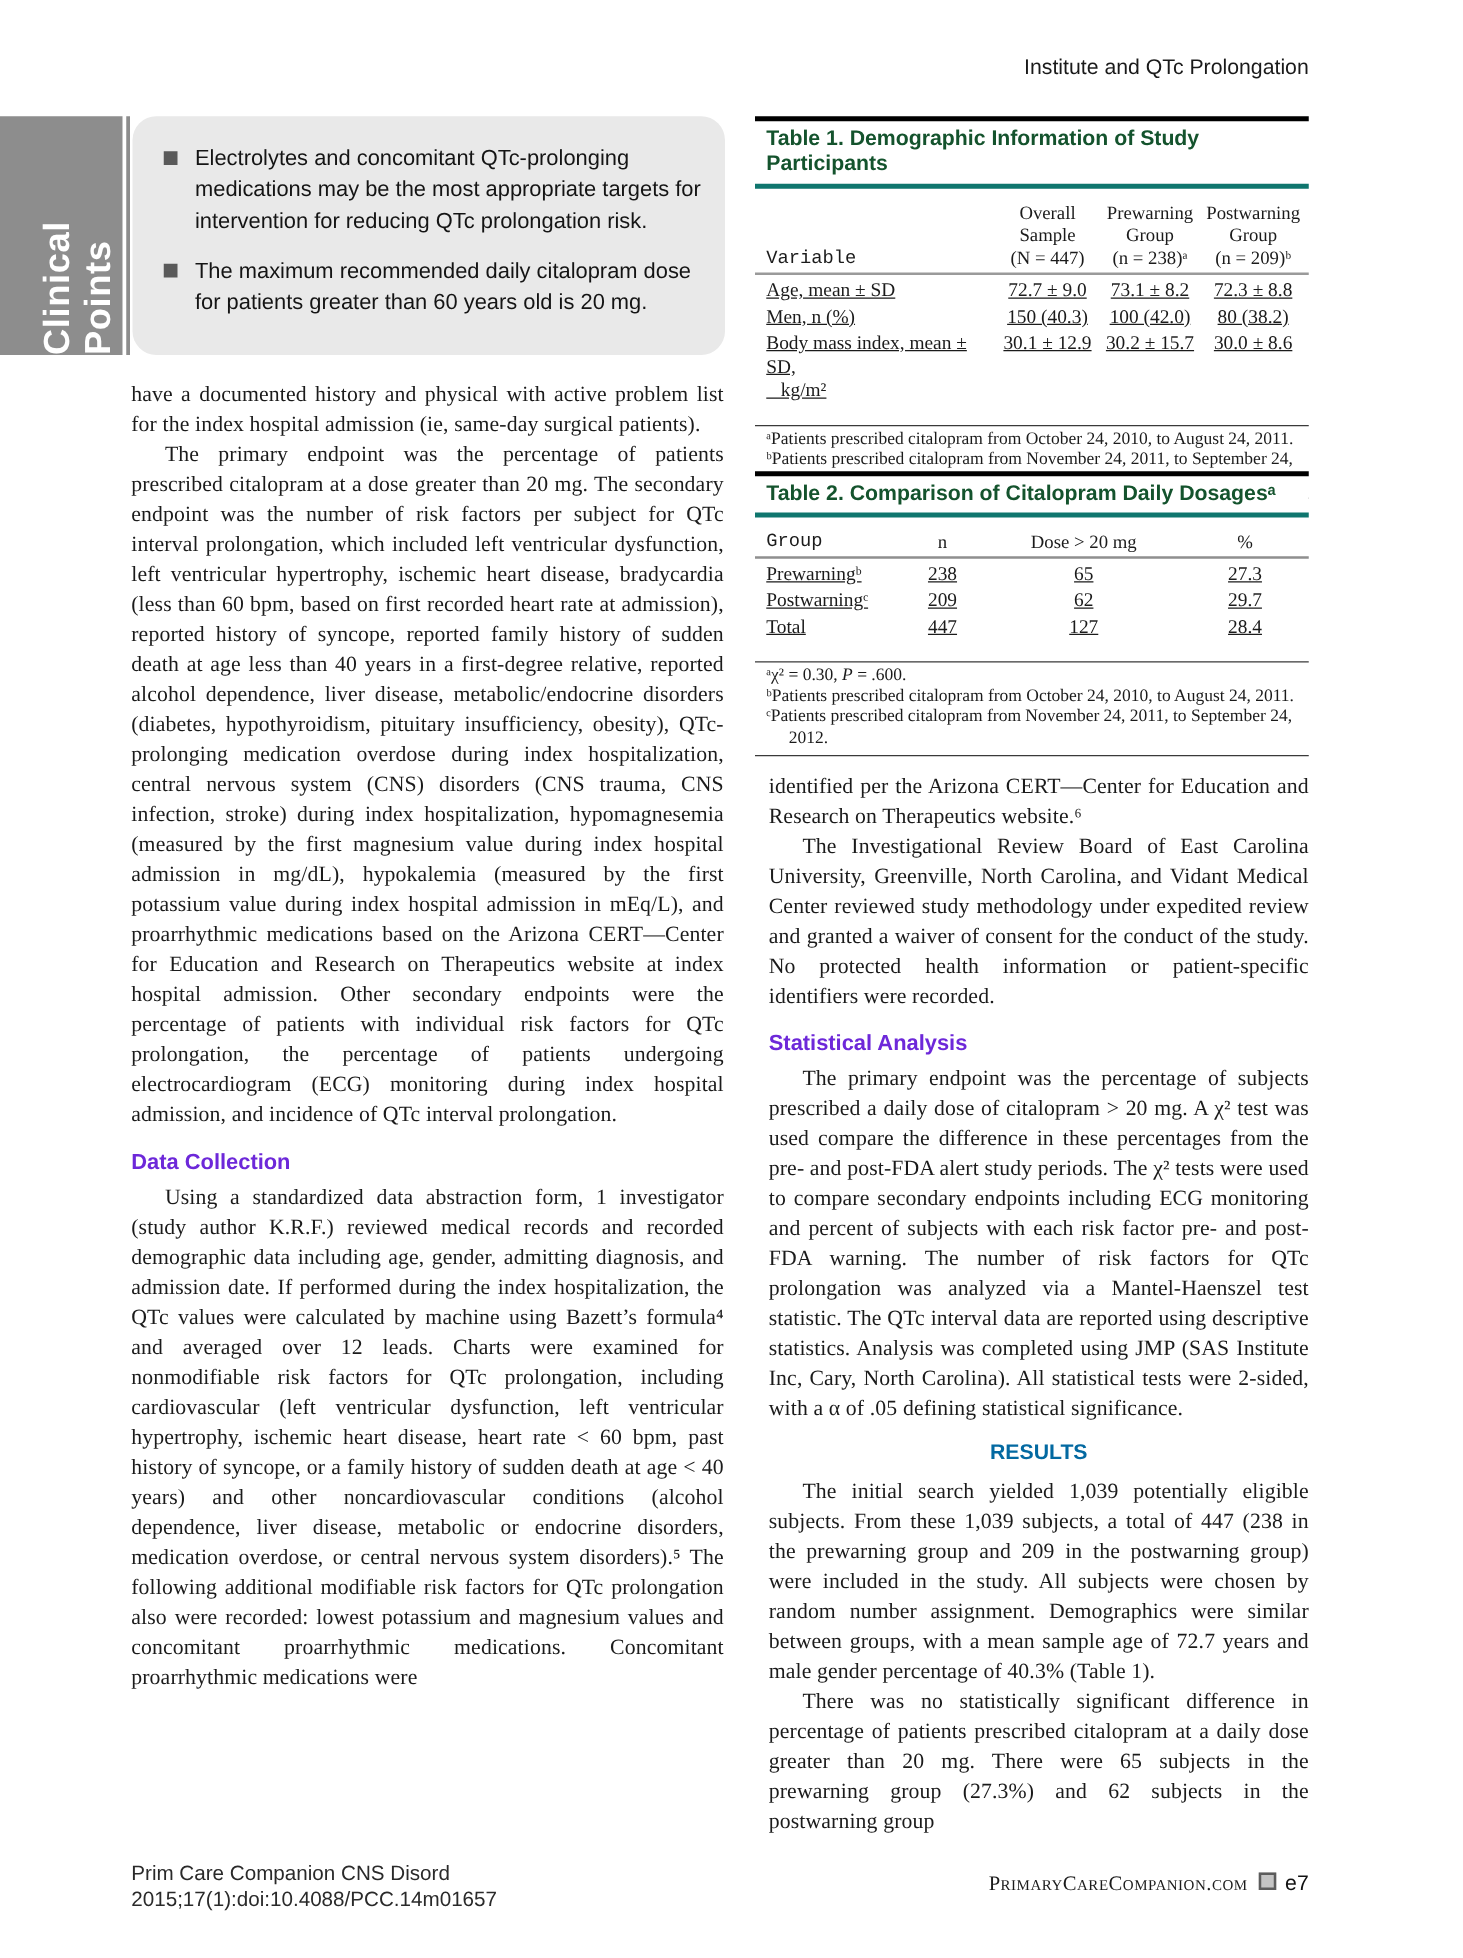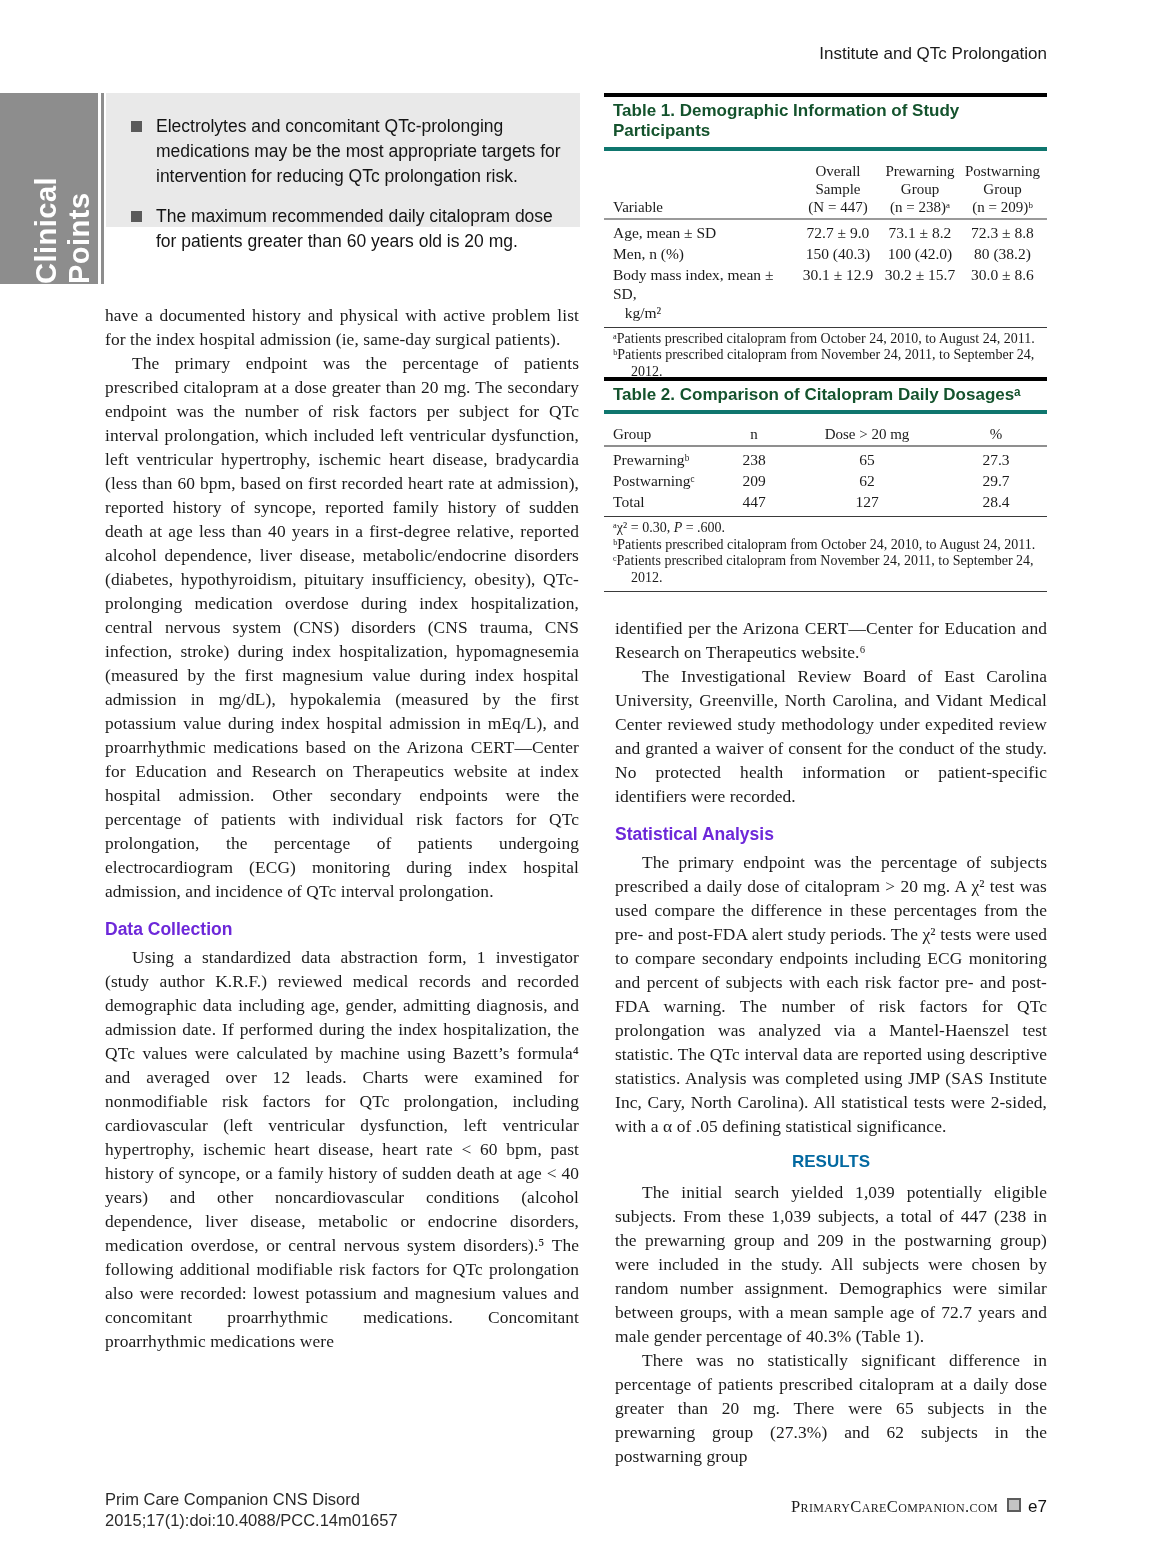"Electrolytes and concomitant" .cp-box { border-radius: none -> 19px; height: 134px -> 191px }
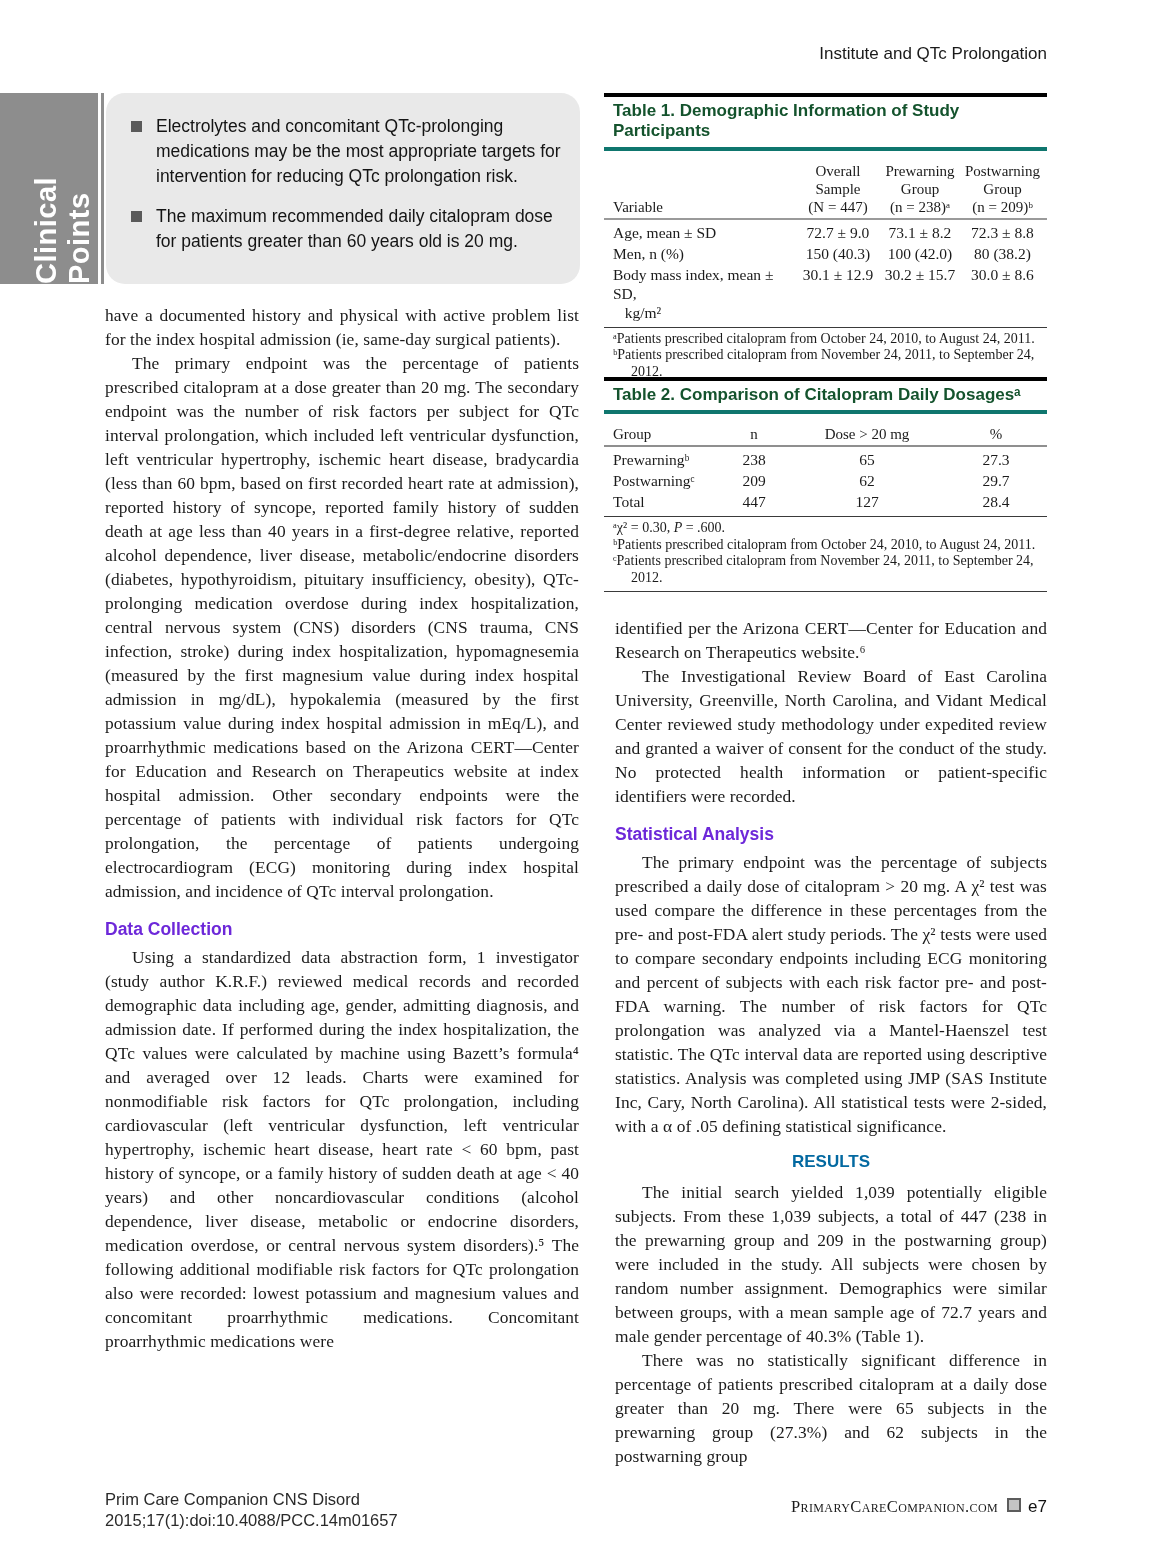"Variable" .t-headrow .cell.var { font-family: none -> Liberation Mono, monospace }
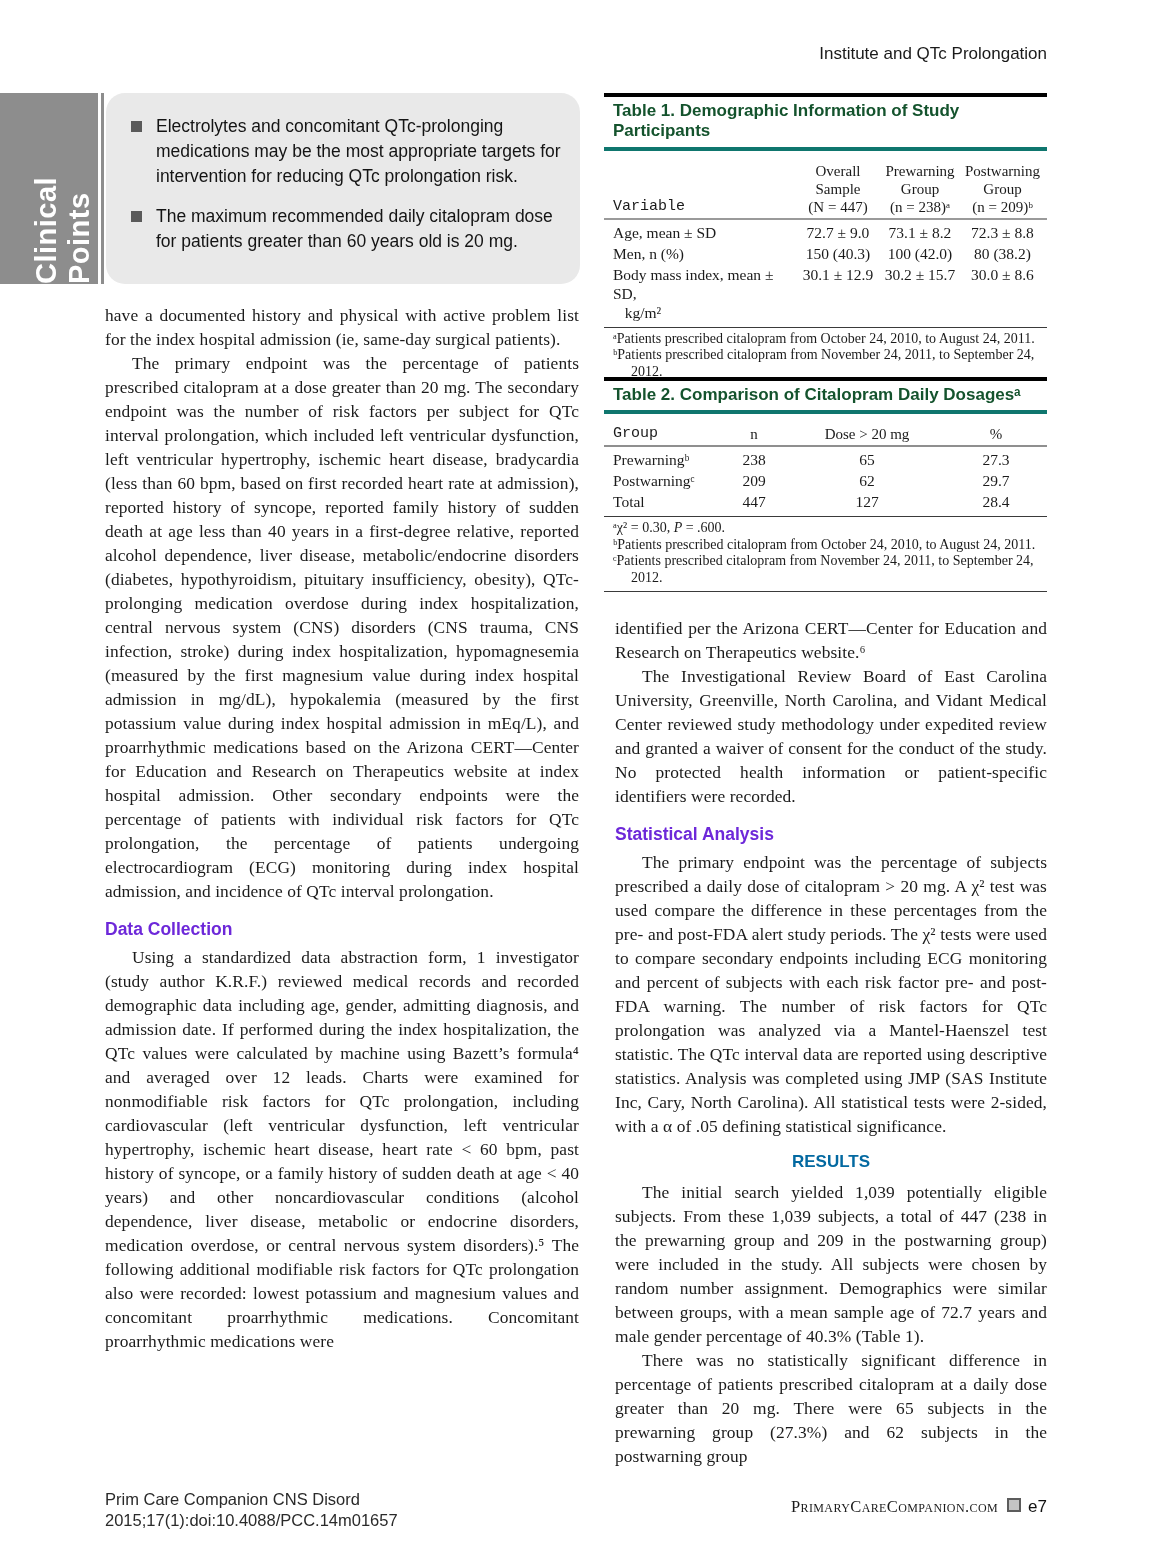"Age, mean ± SD" .t-bodyrows { padding: 2px 0 4px 0 -> 2px 0 17px 0; text-decoration: none -> underline }
